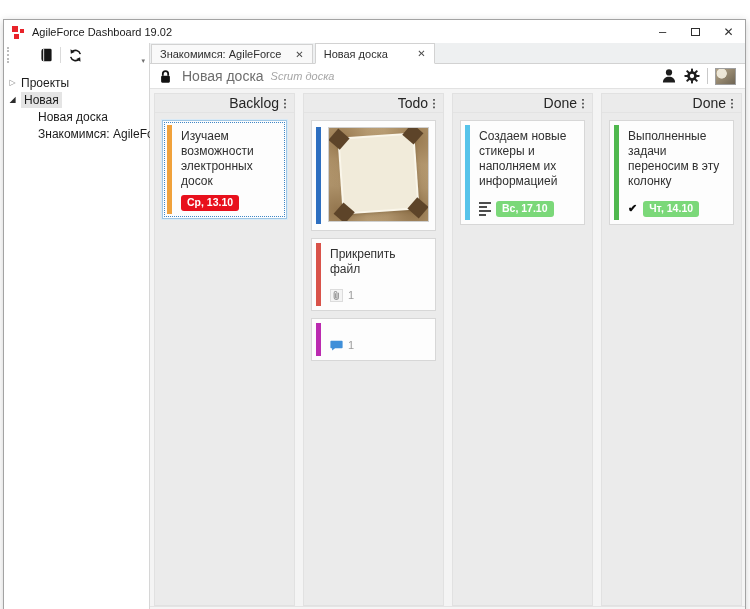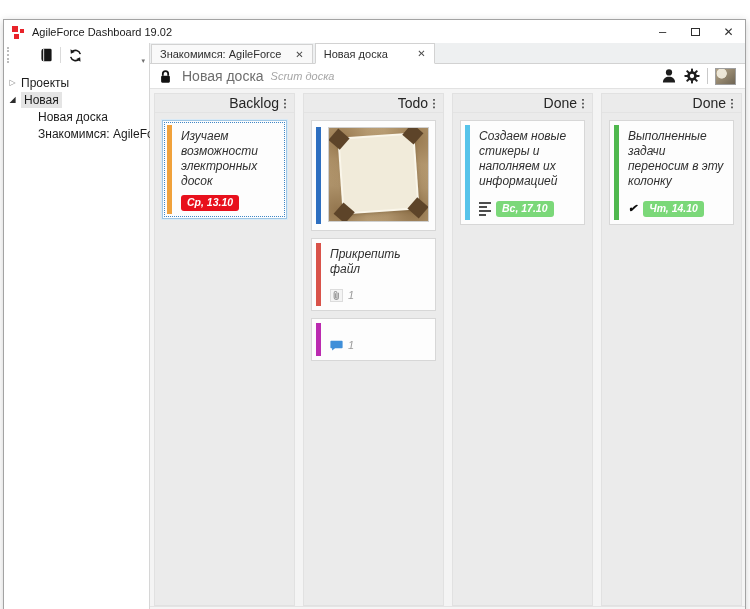"Изучаем возможности электронных досок" .card { font-style: italic -> none }
